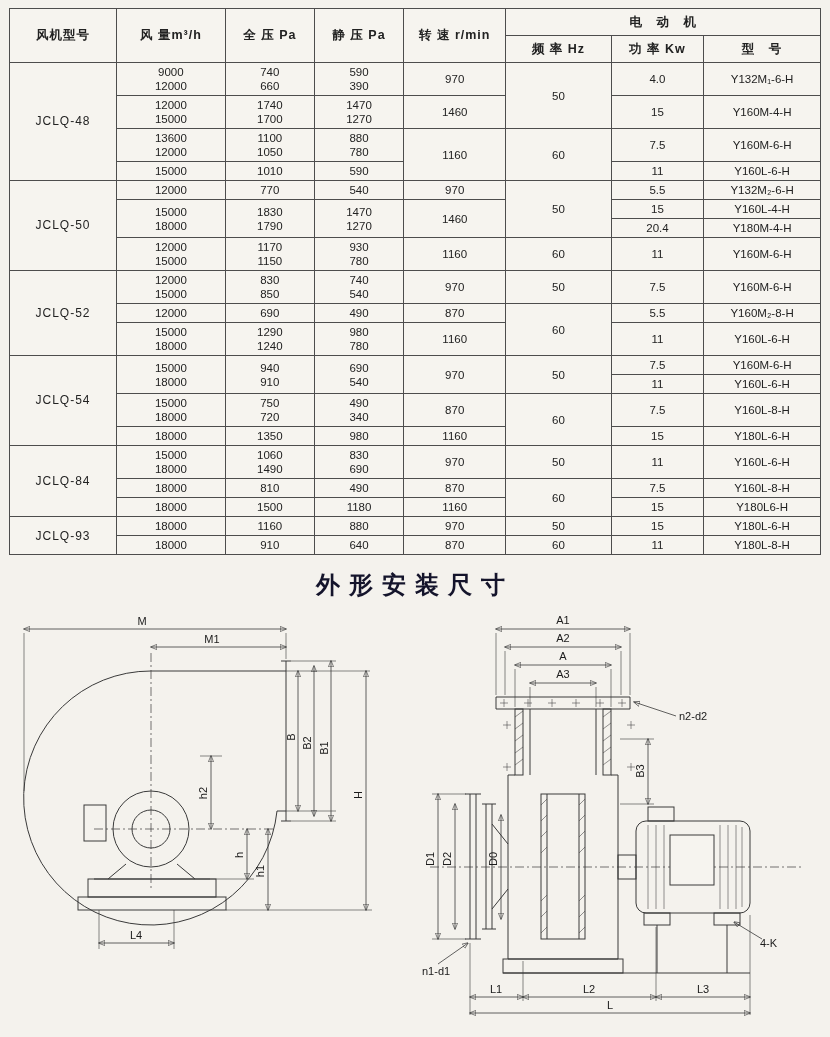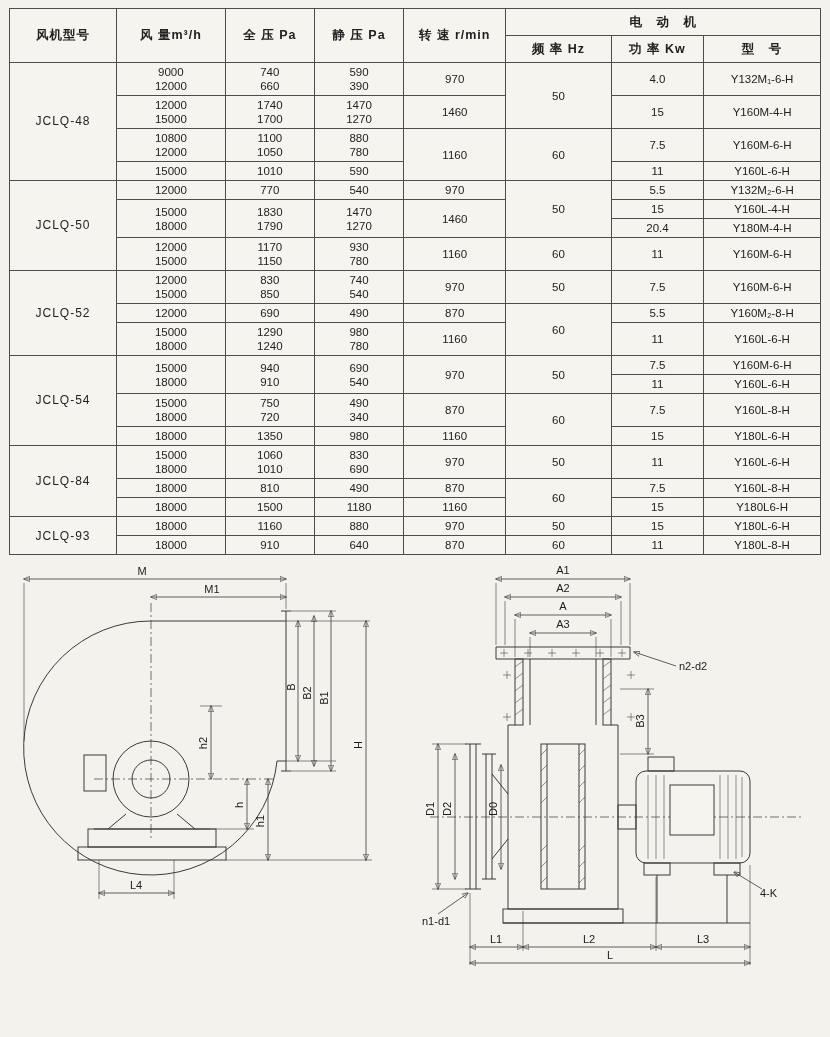"10800" td.col-airflow { text: 10800 -> 13600 }
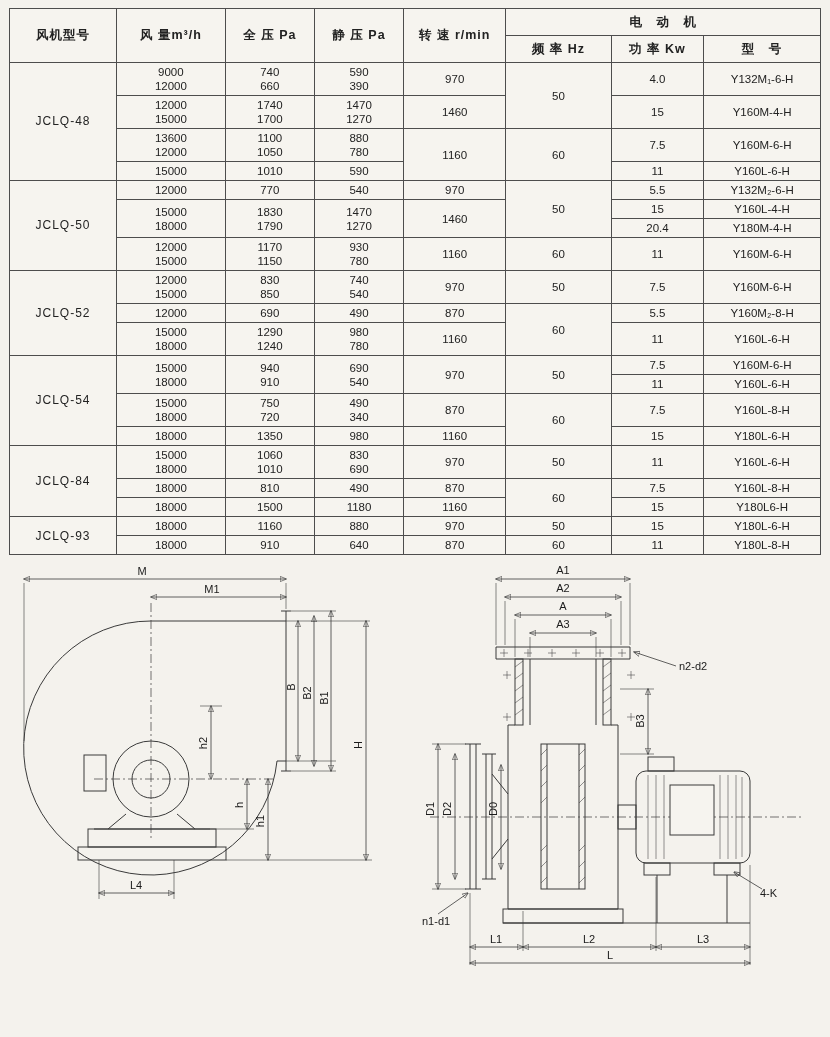"1060" td.col-total { text: 1010 -> 1490 }
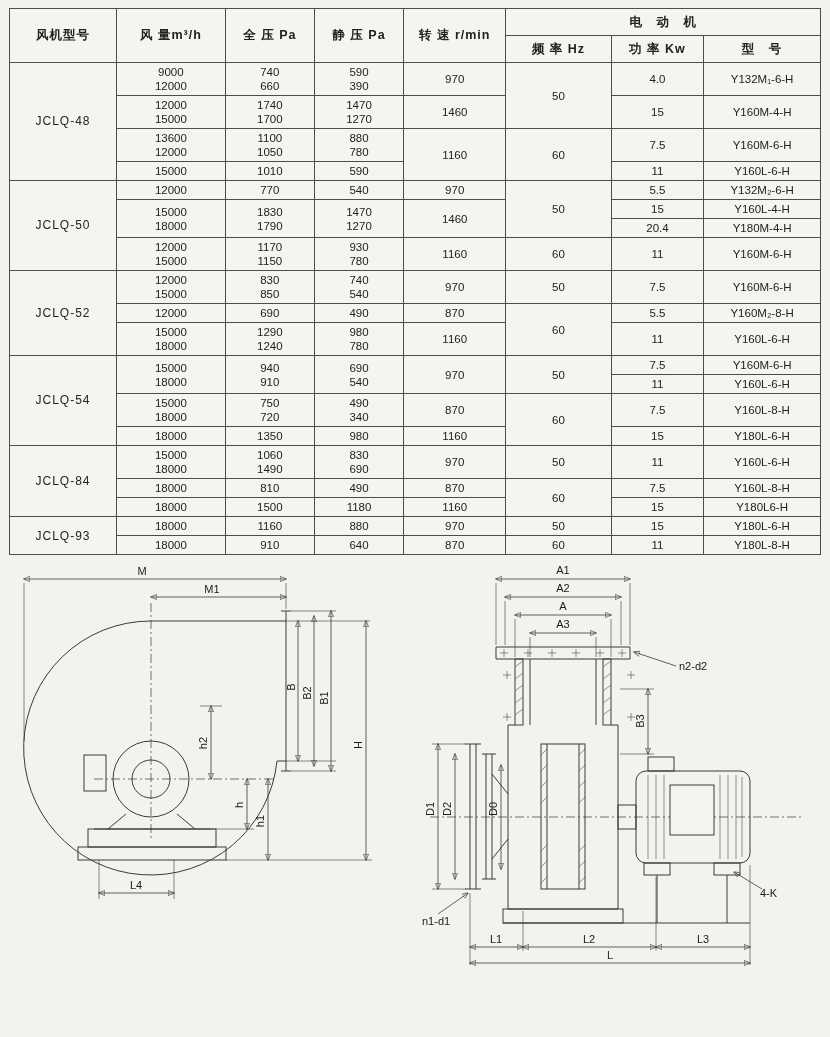"外形安装尺寸" div.sec-title { html: none -> <div>外形安装尺寸</div> }
